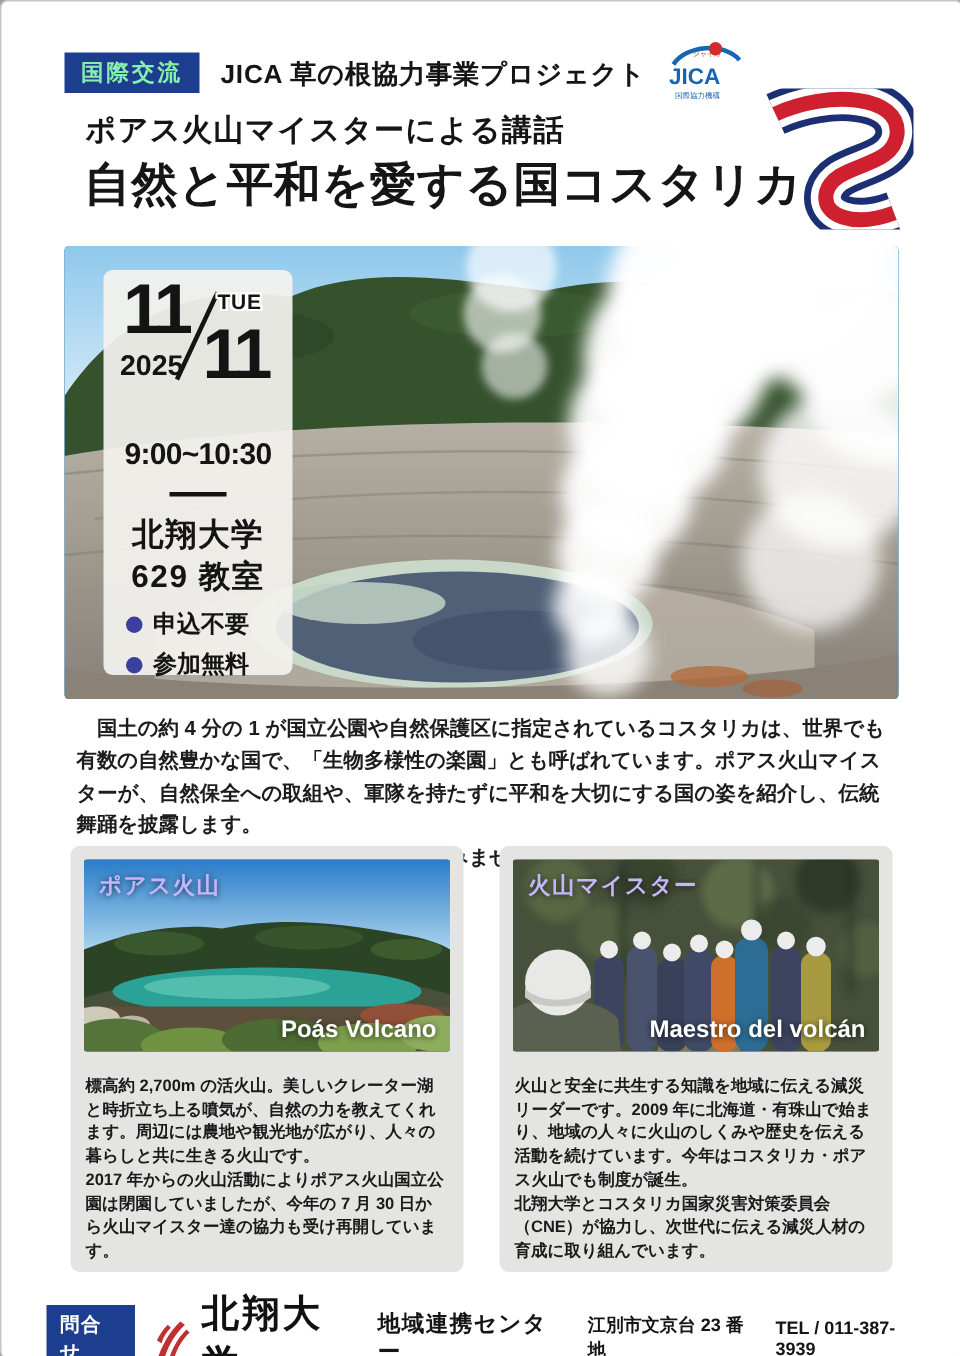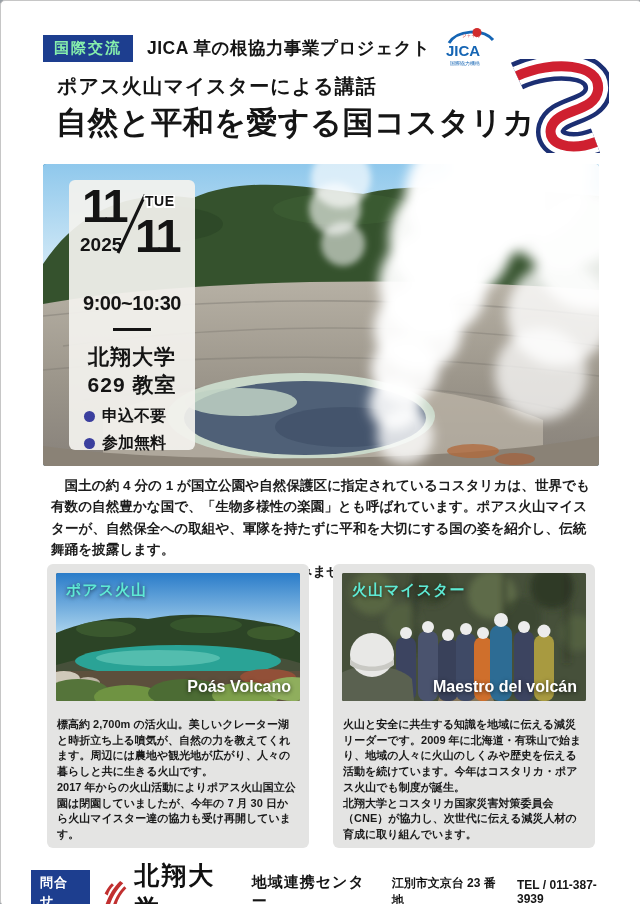"ポアス火山" .photo-label { color: #5eead4 -> #c4b5fd }
